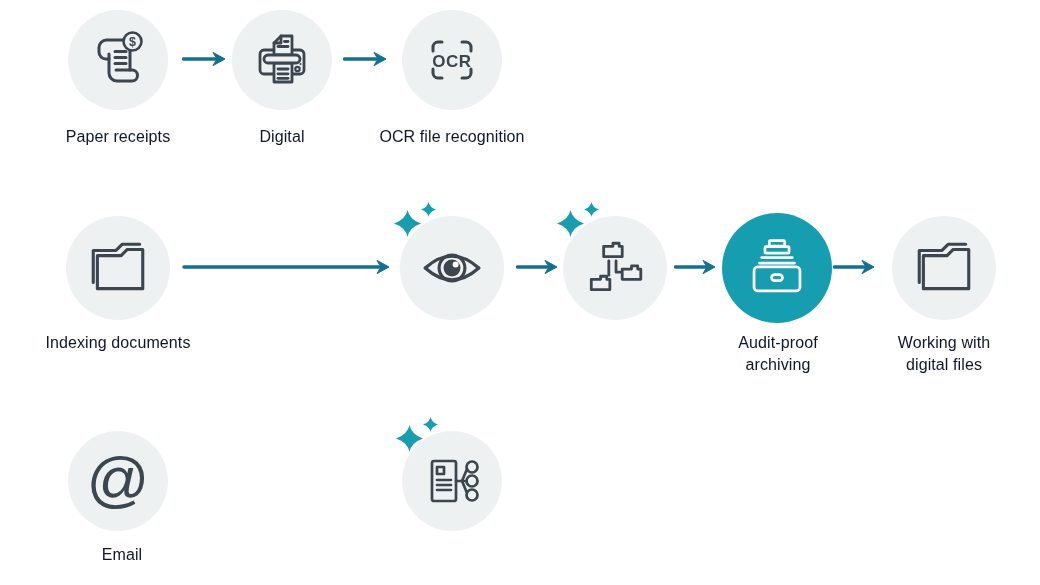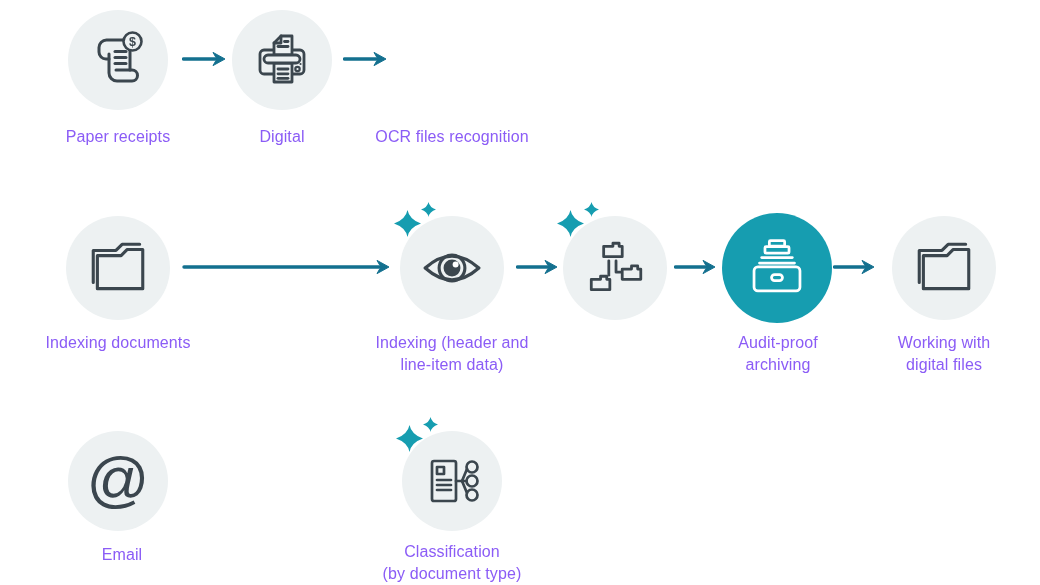"OCR" div.node { html: none -> <div> <div> <svg> <g> <path></path> <path></path> <path></path> <path></path> </g> <text>OCR</text> </svg> </div> </div> }
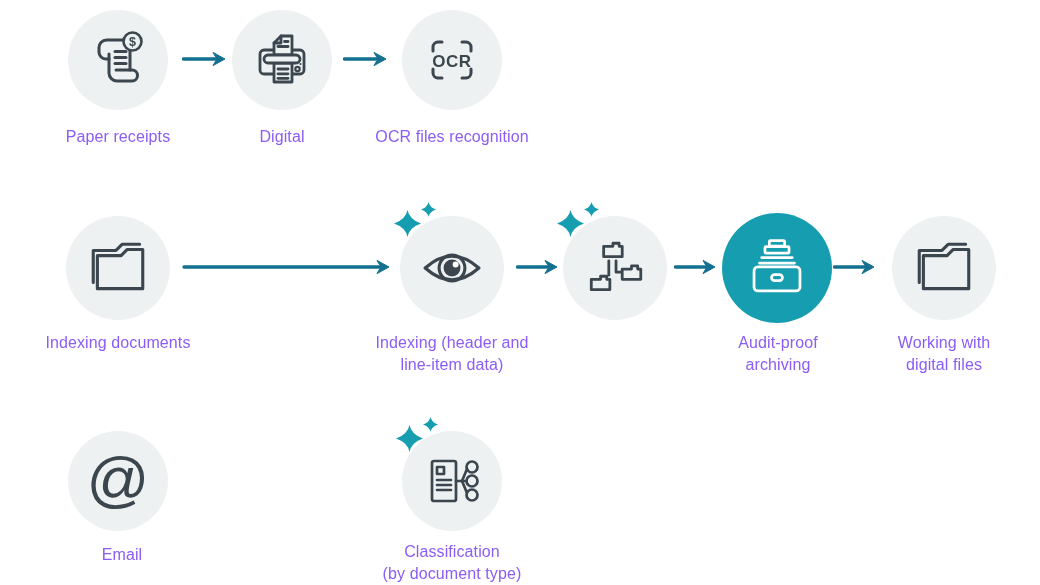"Paper receipts" .label { color: #8b5cf6 -> #0f172a }
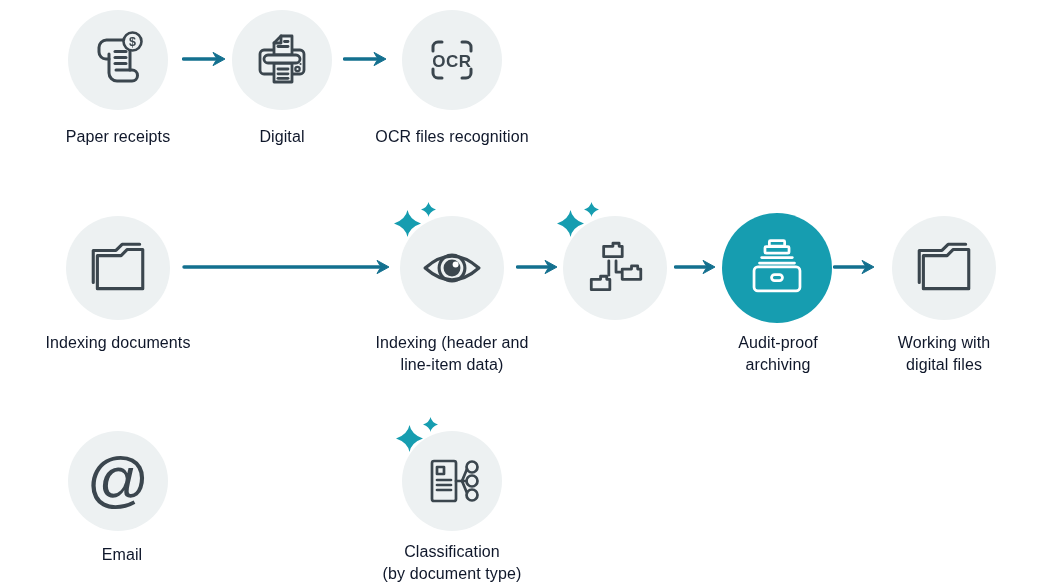"OCR files recognition" div { text: files -> file }
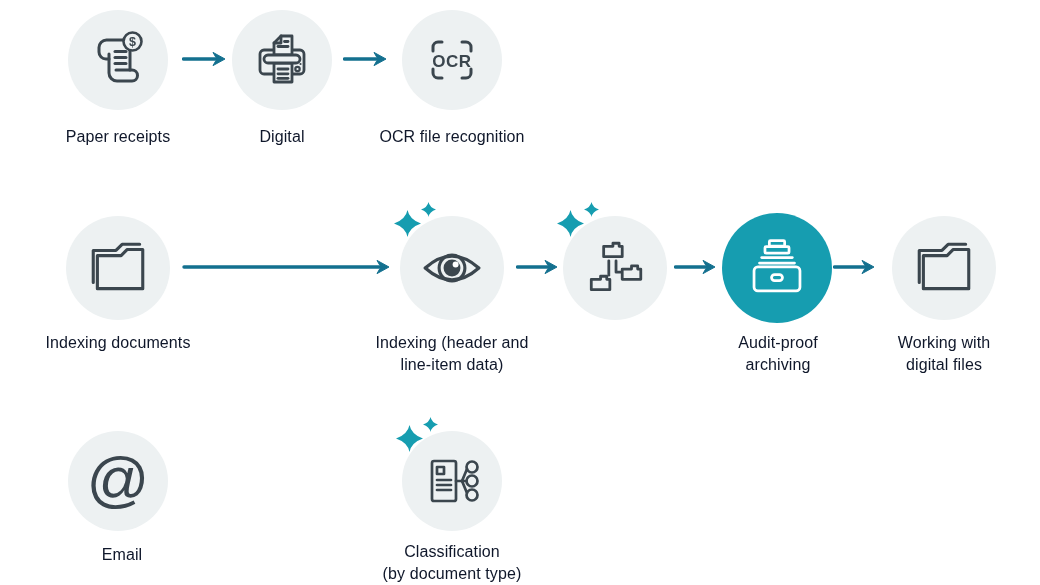"Indexing (header and" div.label { html: <div> <div>Indexing (header and</div> <div>line-item data)</div> </div> -> none }
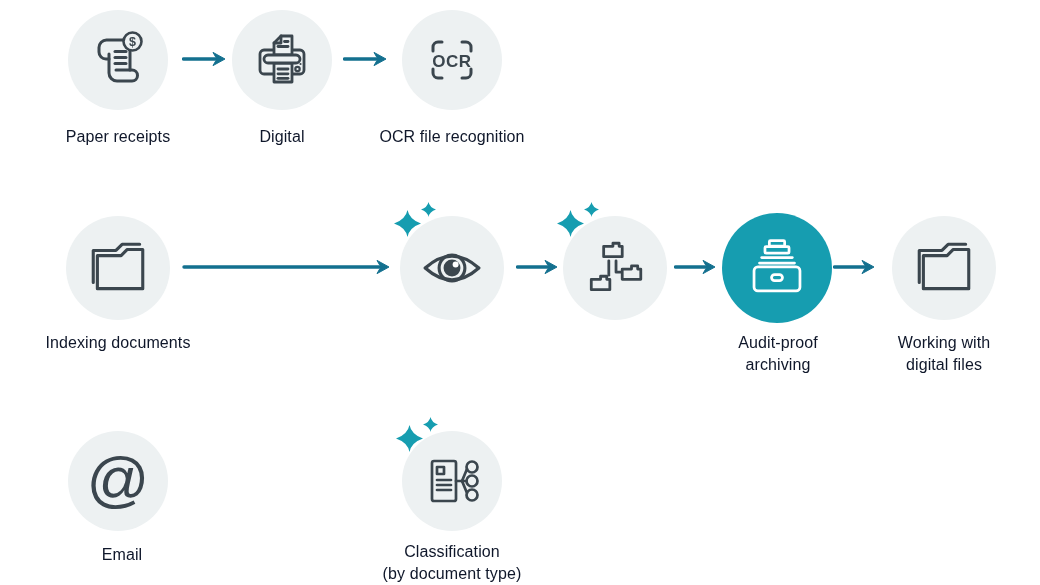"Classification" div.label { html: <div> <div>Classification</div> <div>(by document type)</div> </div> -> none }
